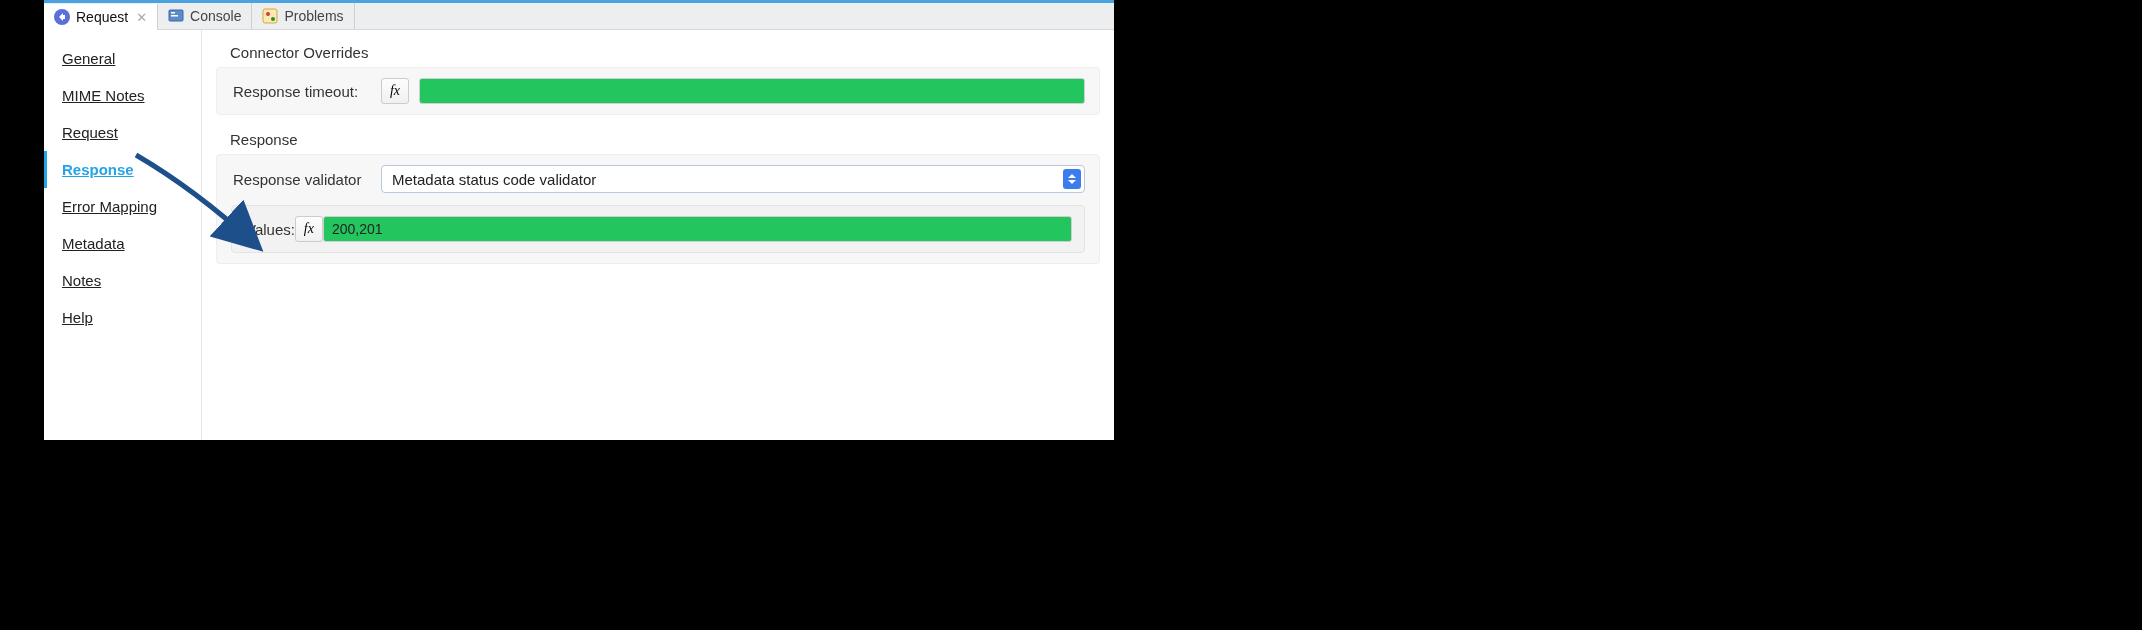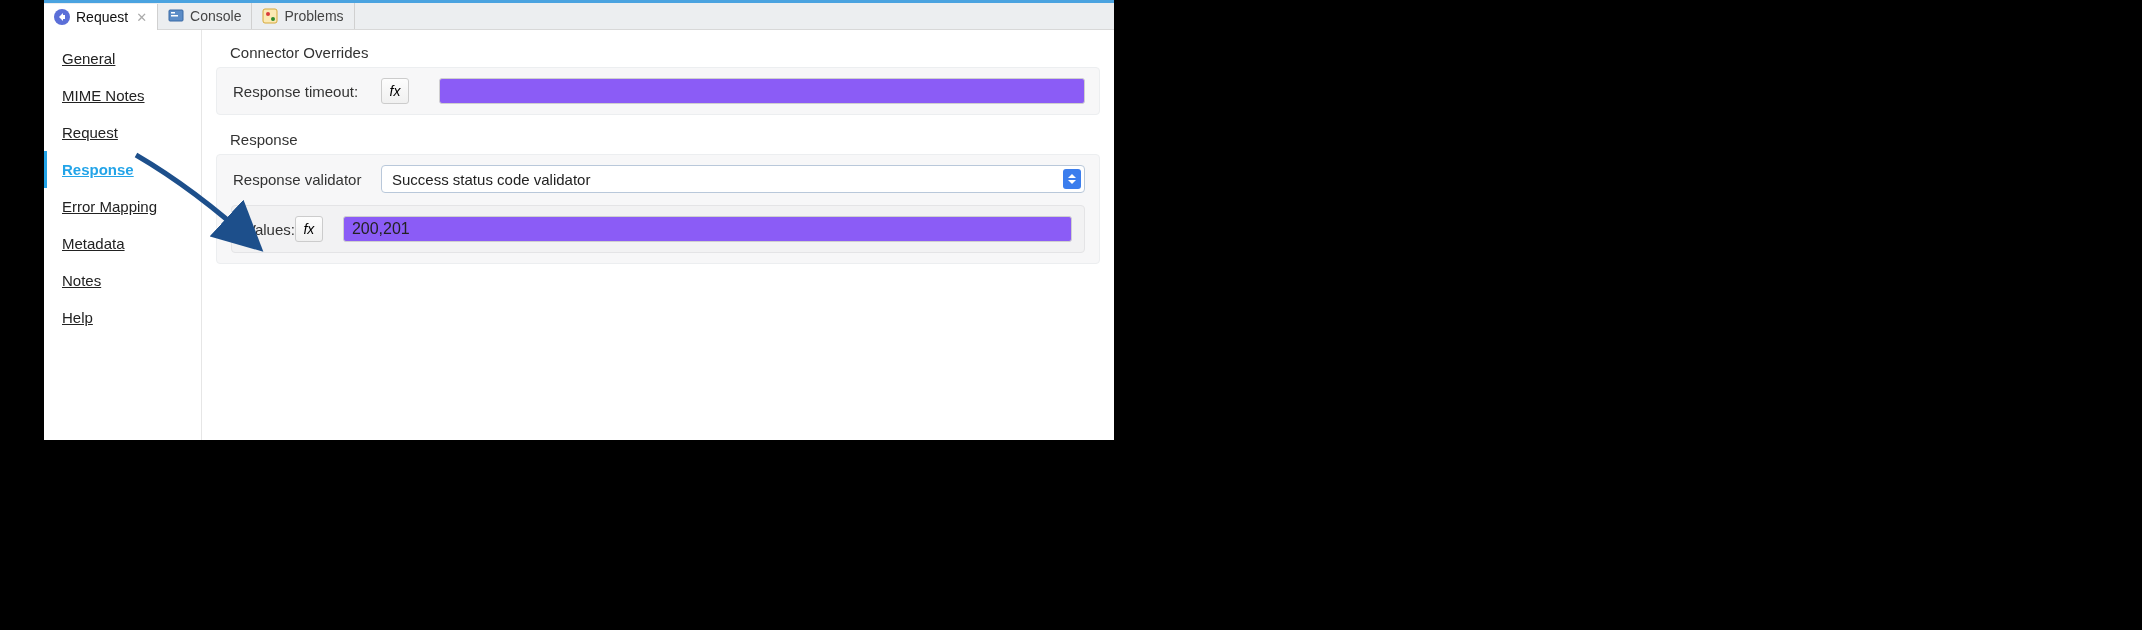"fx" .fx-btn { font-family: Liberation Sans, sans-serif -> Liberation Serif, serif }
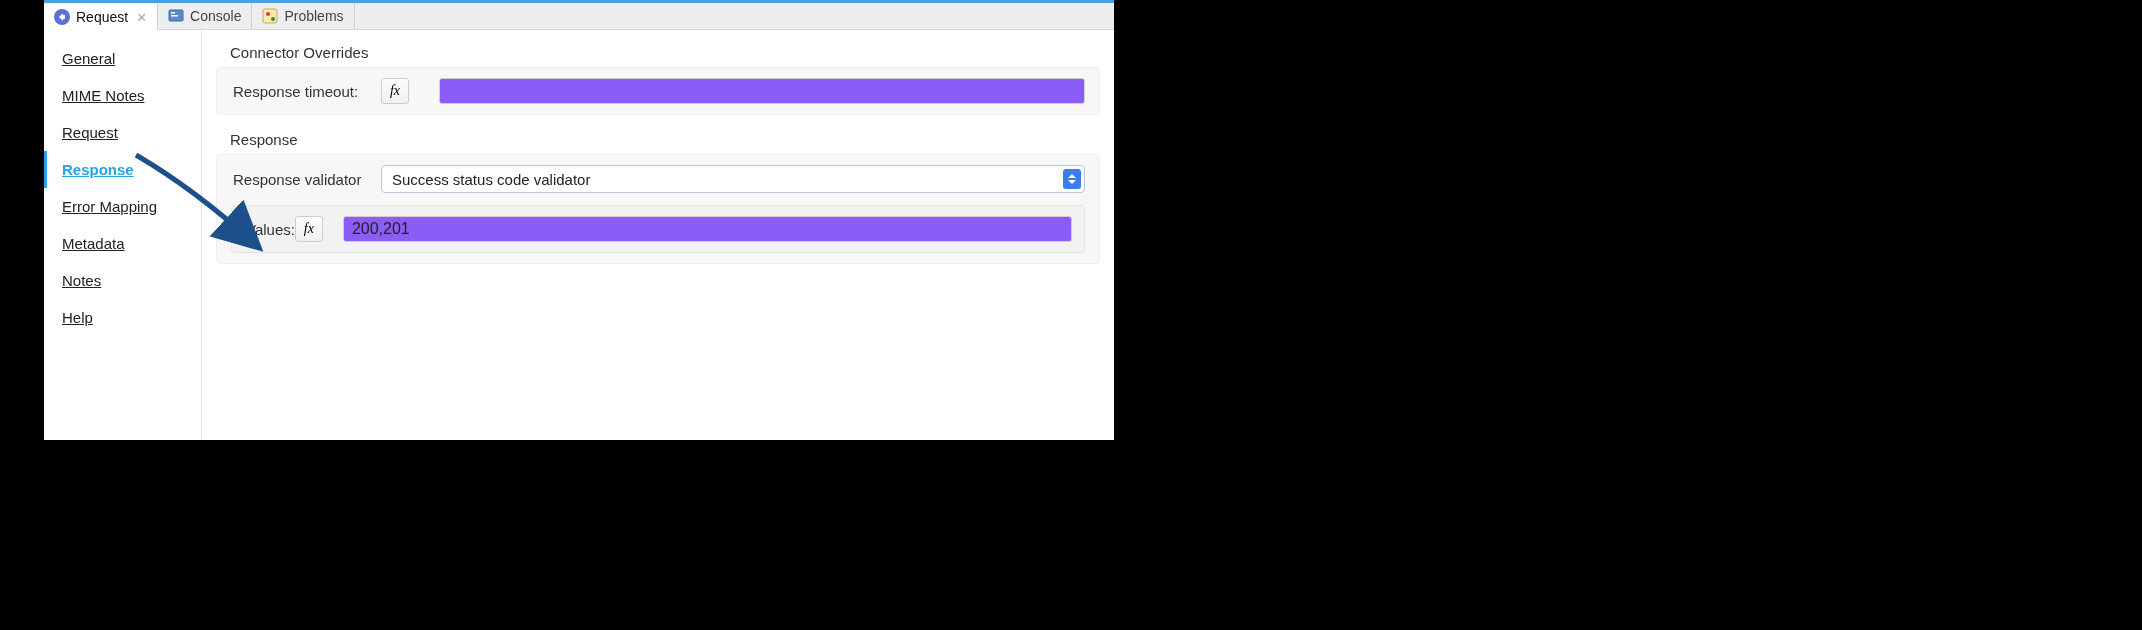"Success status code validator" span { text: Success -> Metadata }
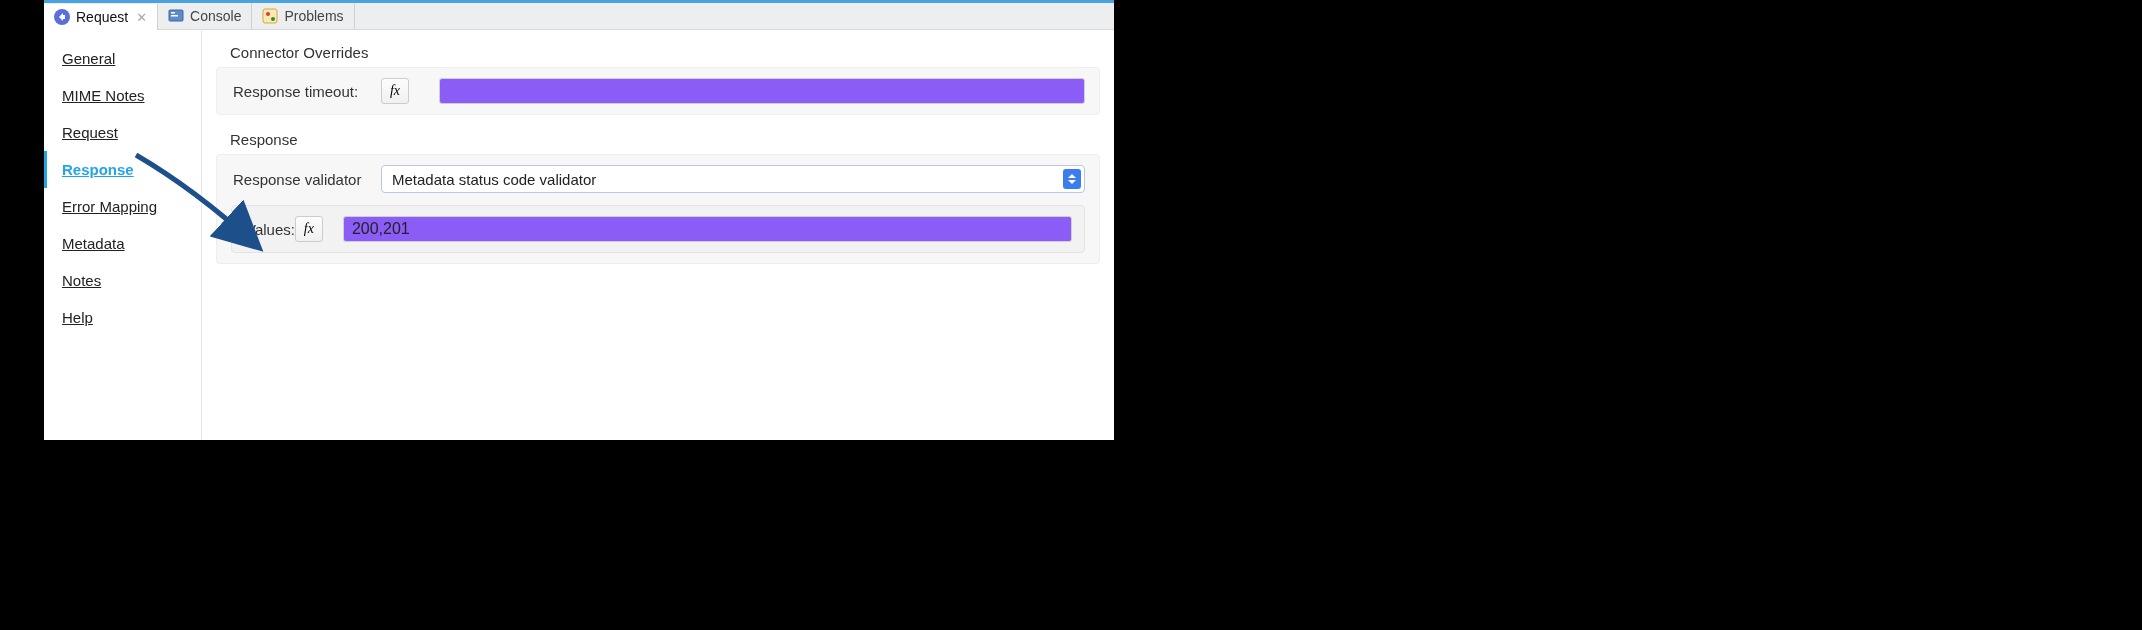"200,201" .text-input { background: #8b5cf6 -> #22c55e; font-size: 16px -> 14px; margin-left: 20px -> none }
